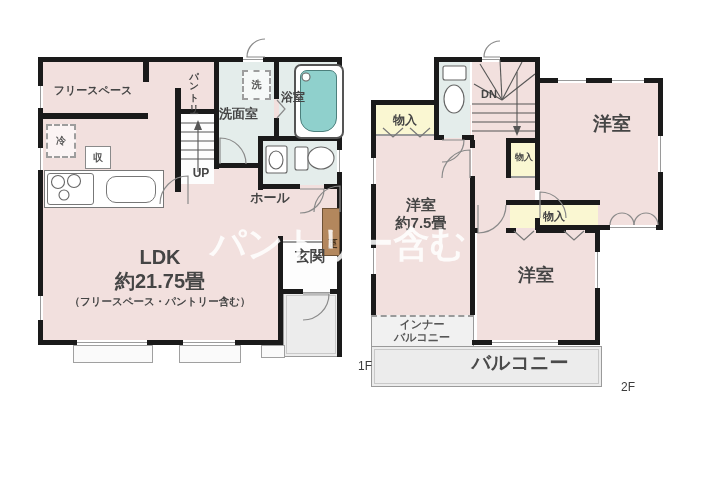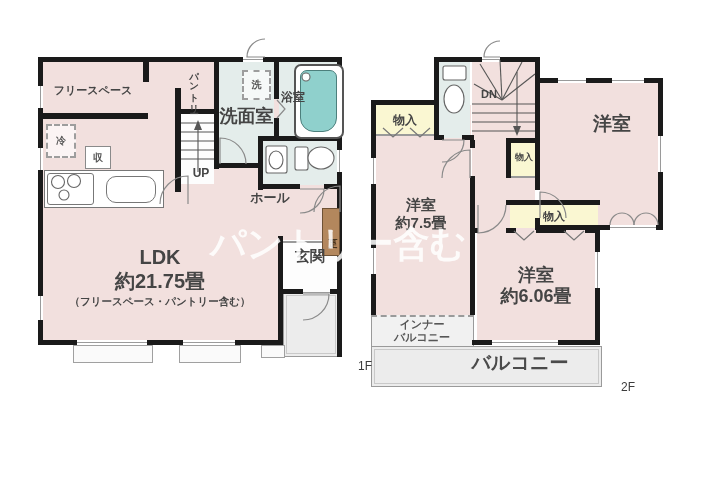"洗面室" div.lbl { font-size: 18px -> 13px; width: 55px -> 37px }
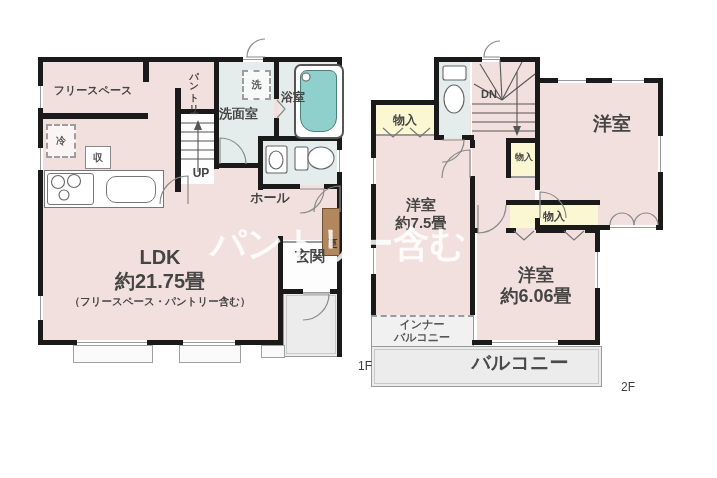"約6.06畳" div { html: <div>約6.06畳</div> -> none }
